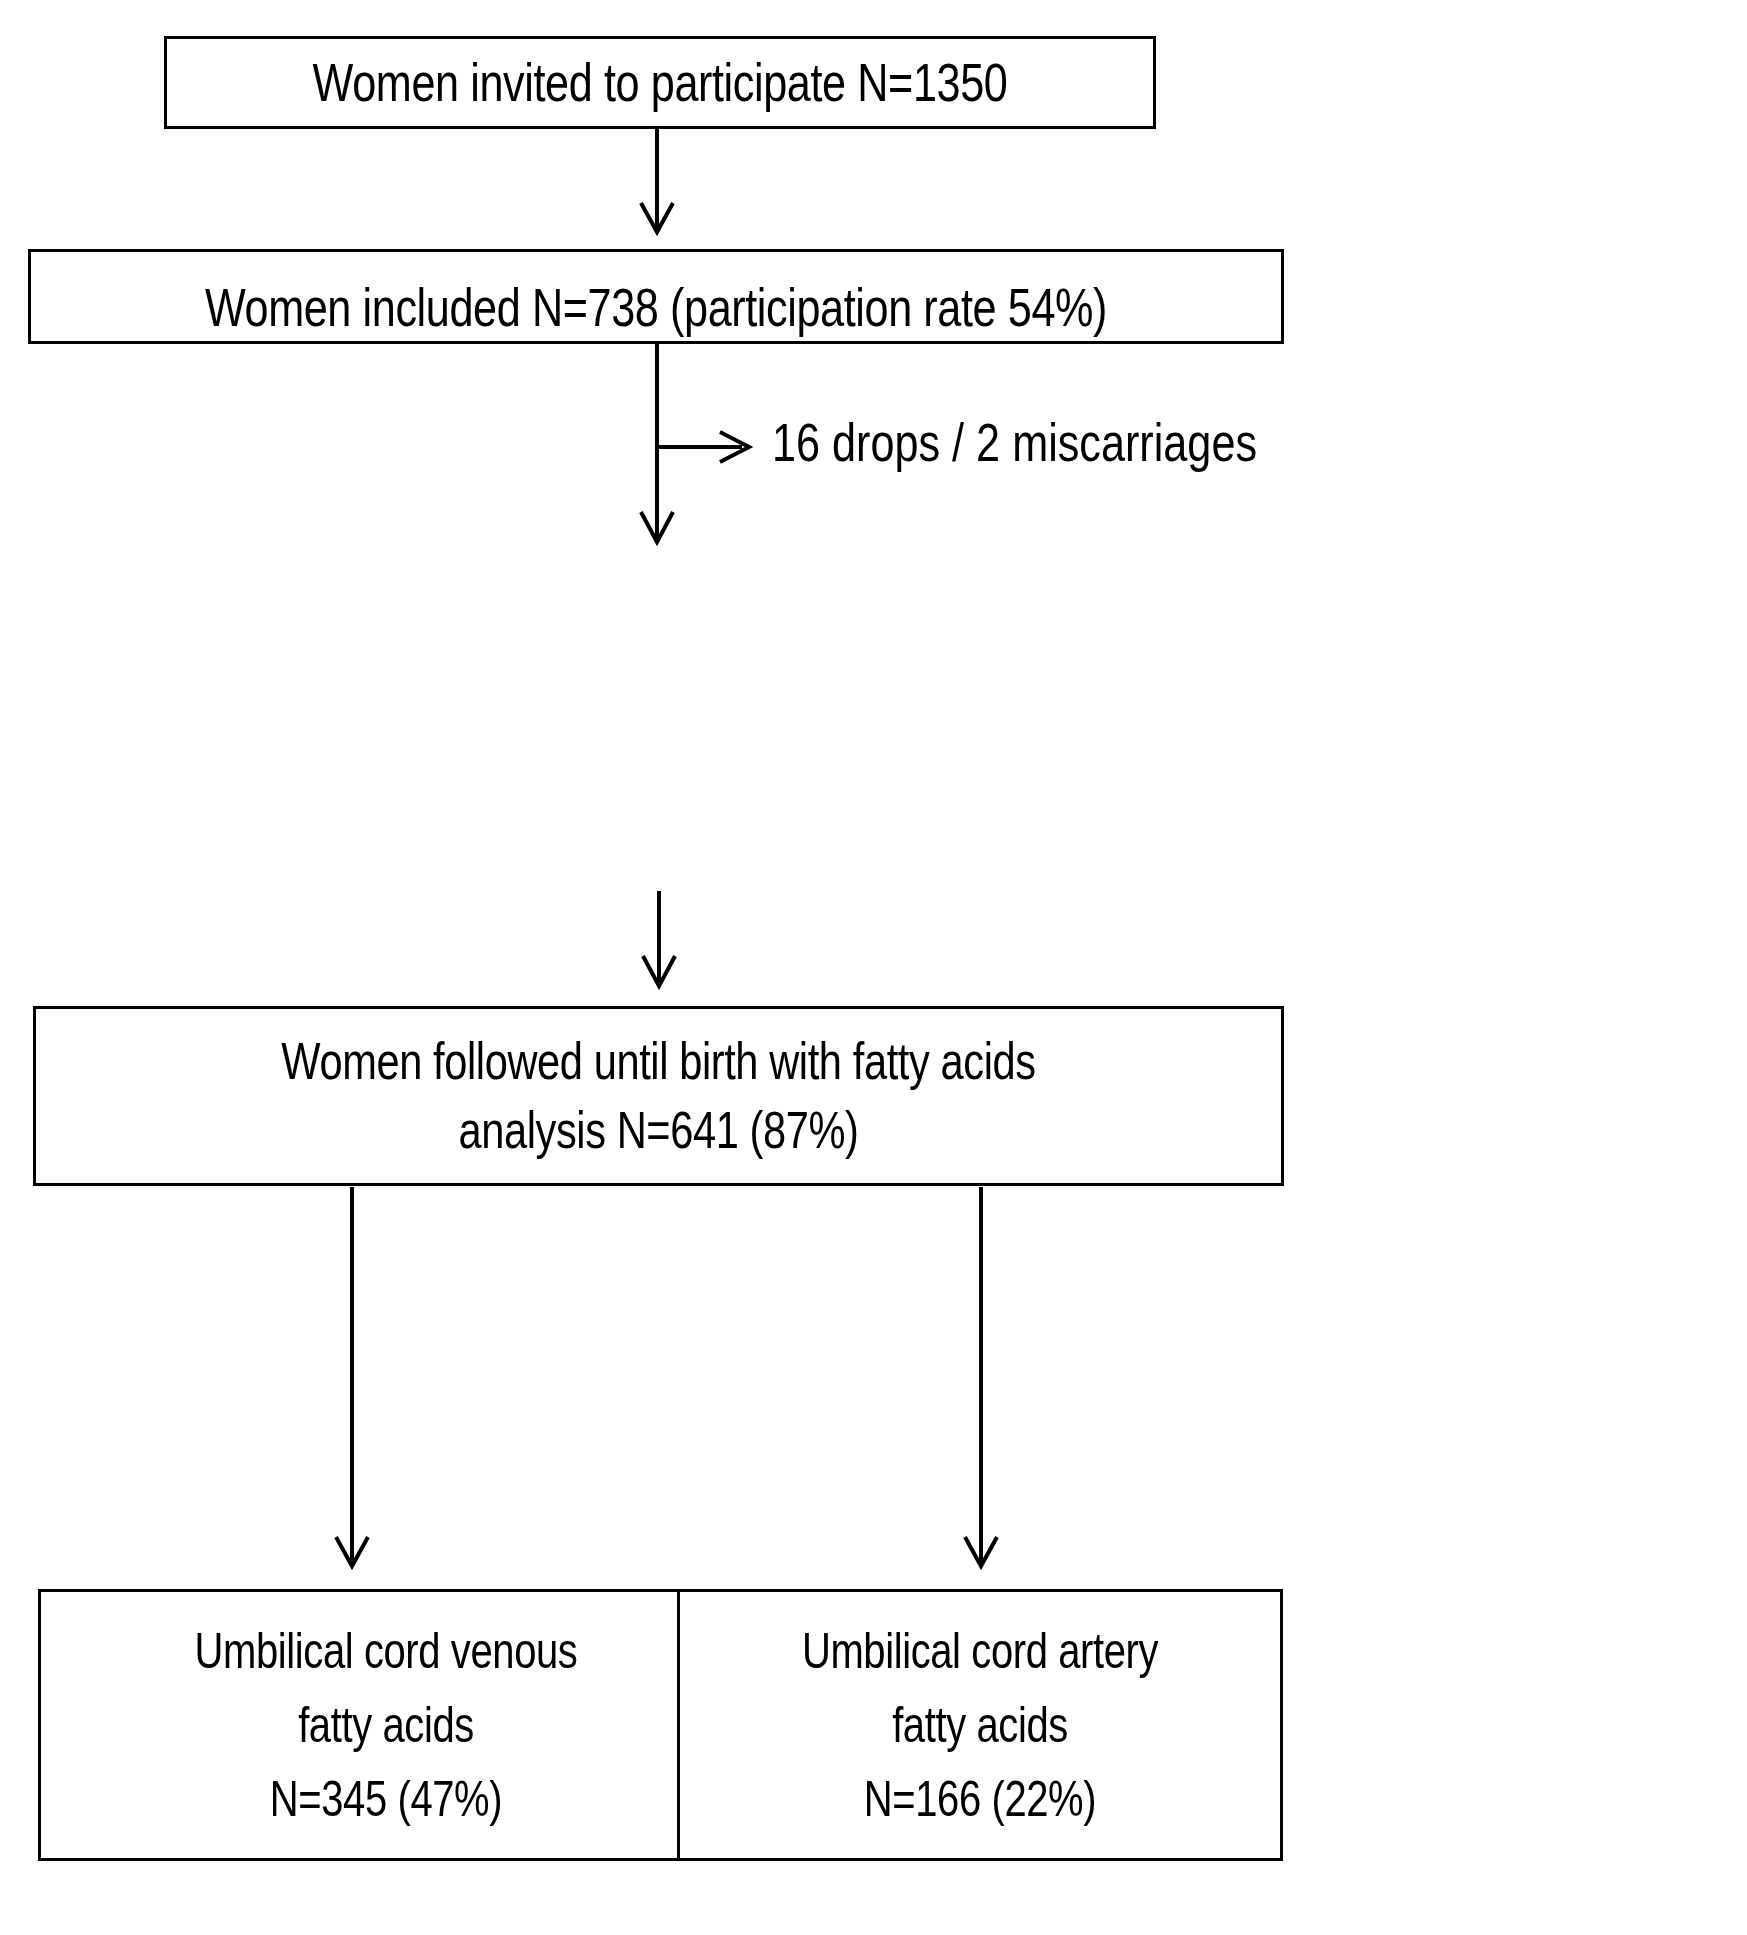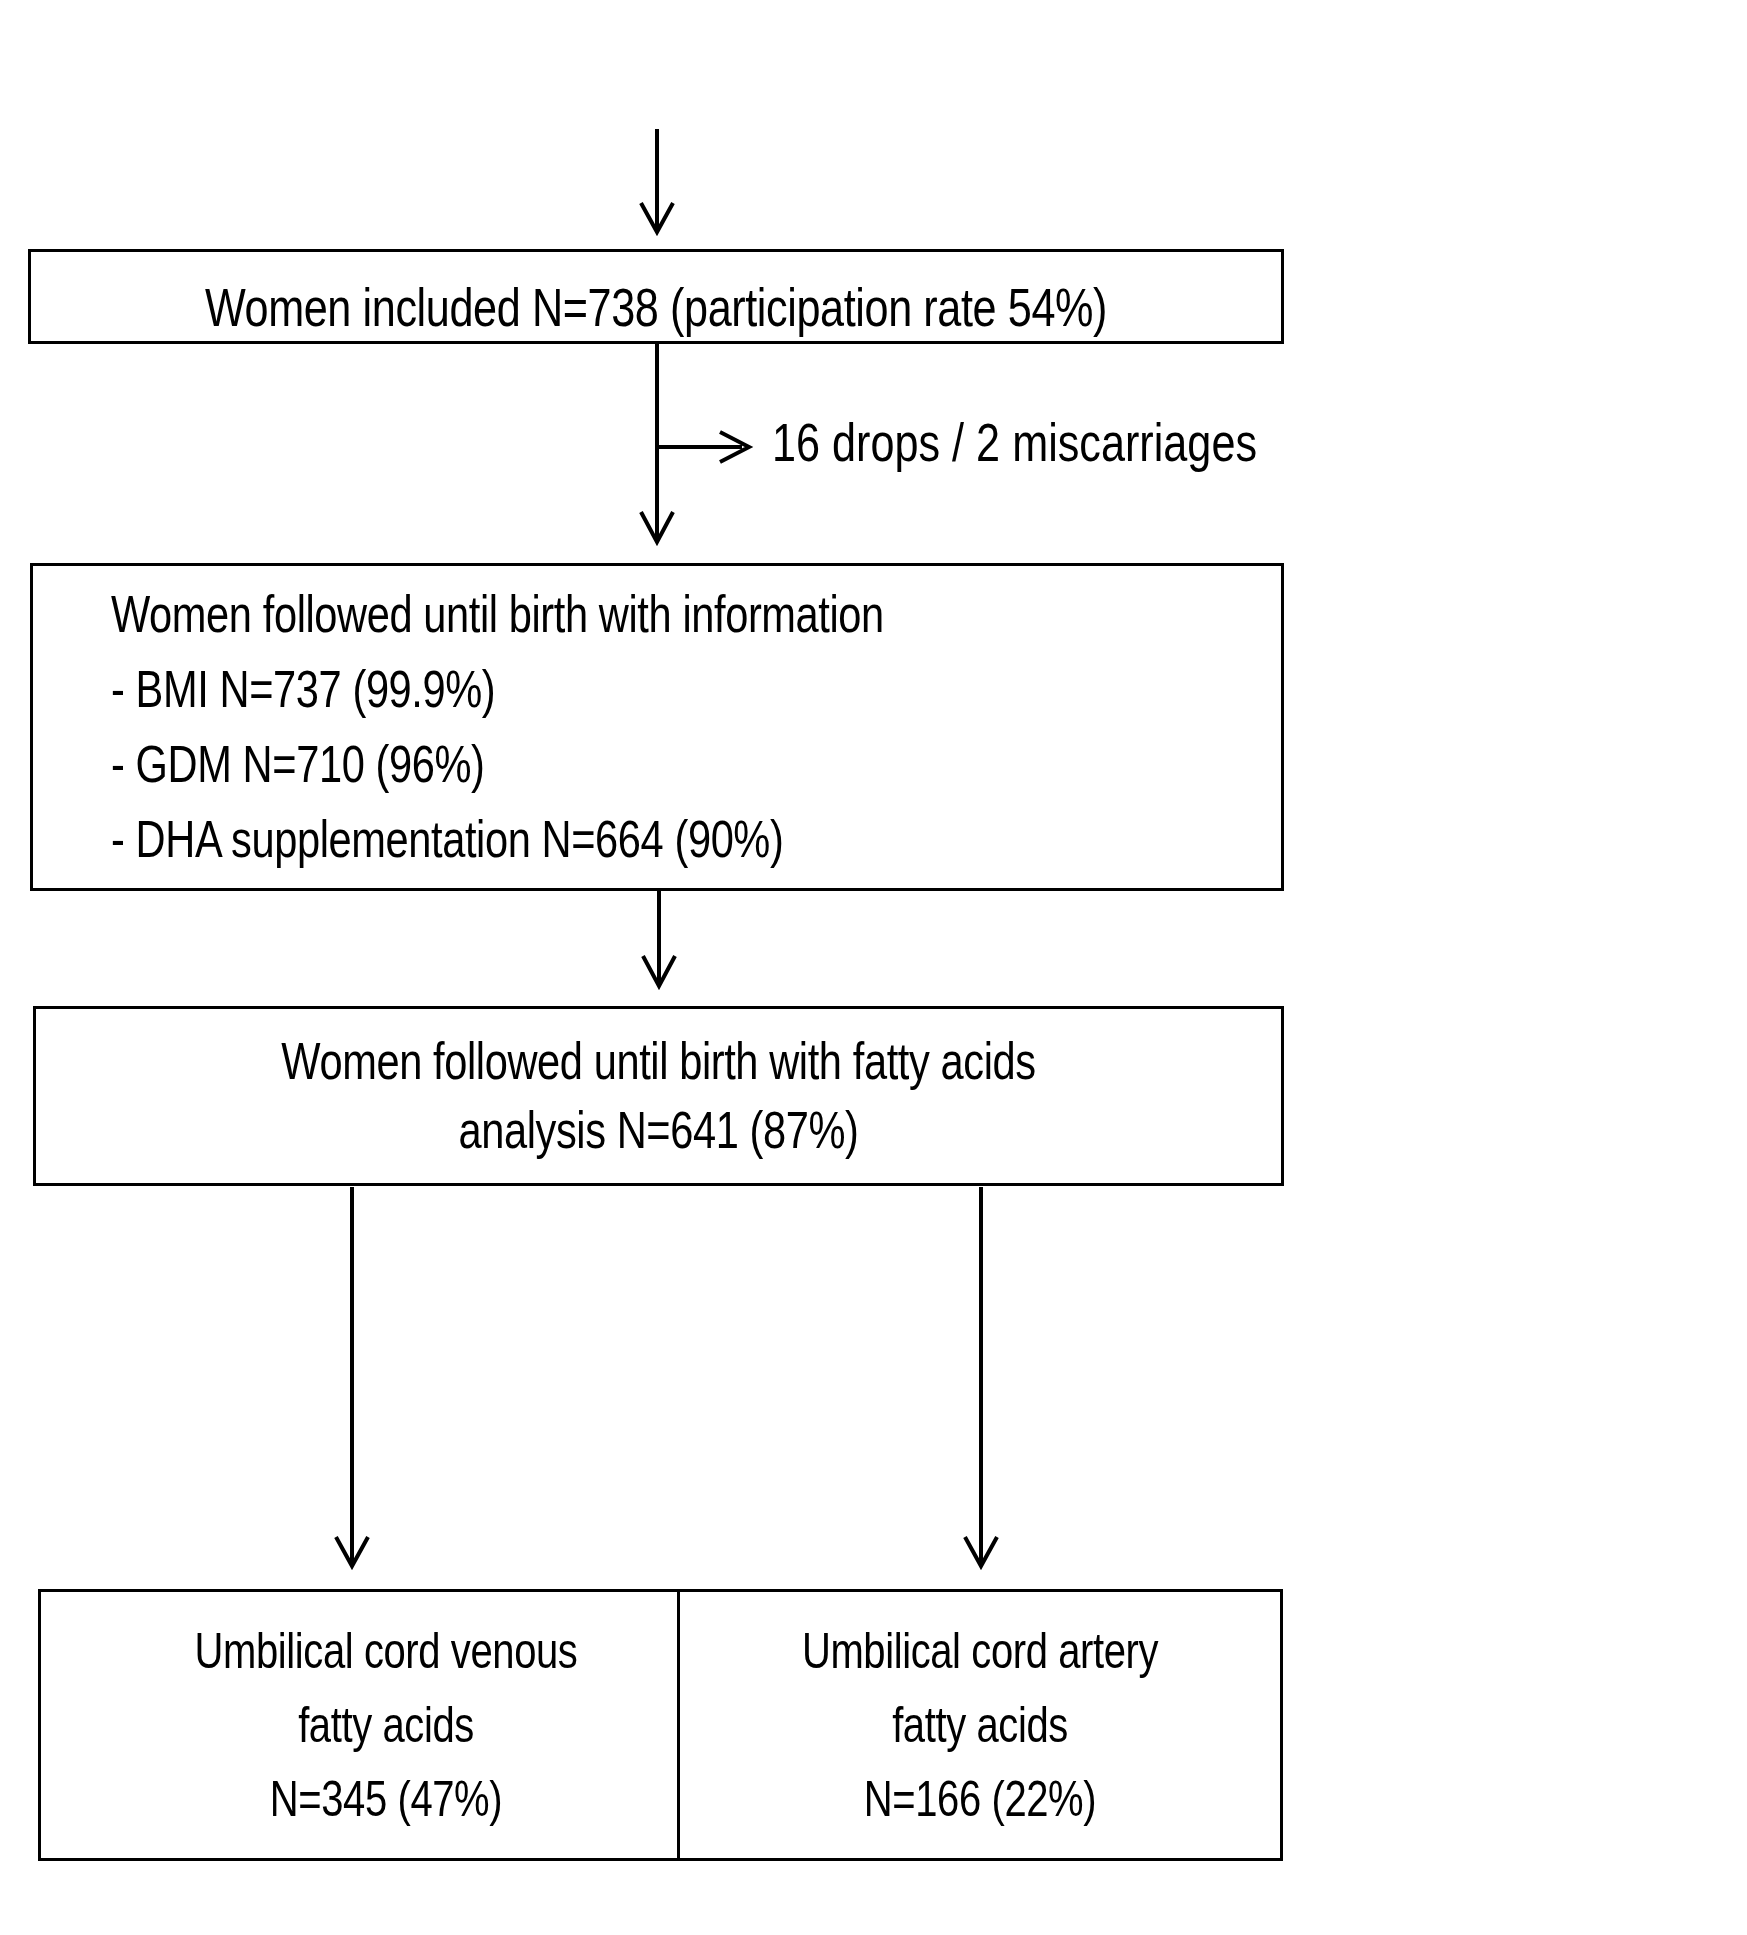"Women invited to participate N=1350" div.box { html: none -> <div> <div>Women invited to participate N=1350</div> </div> }
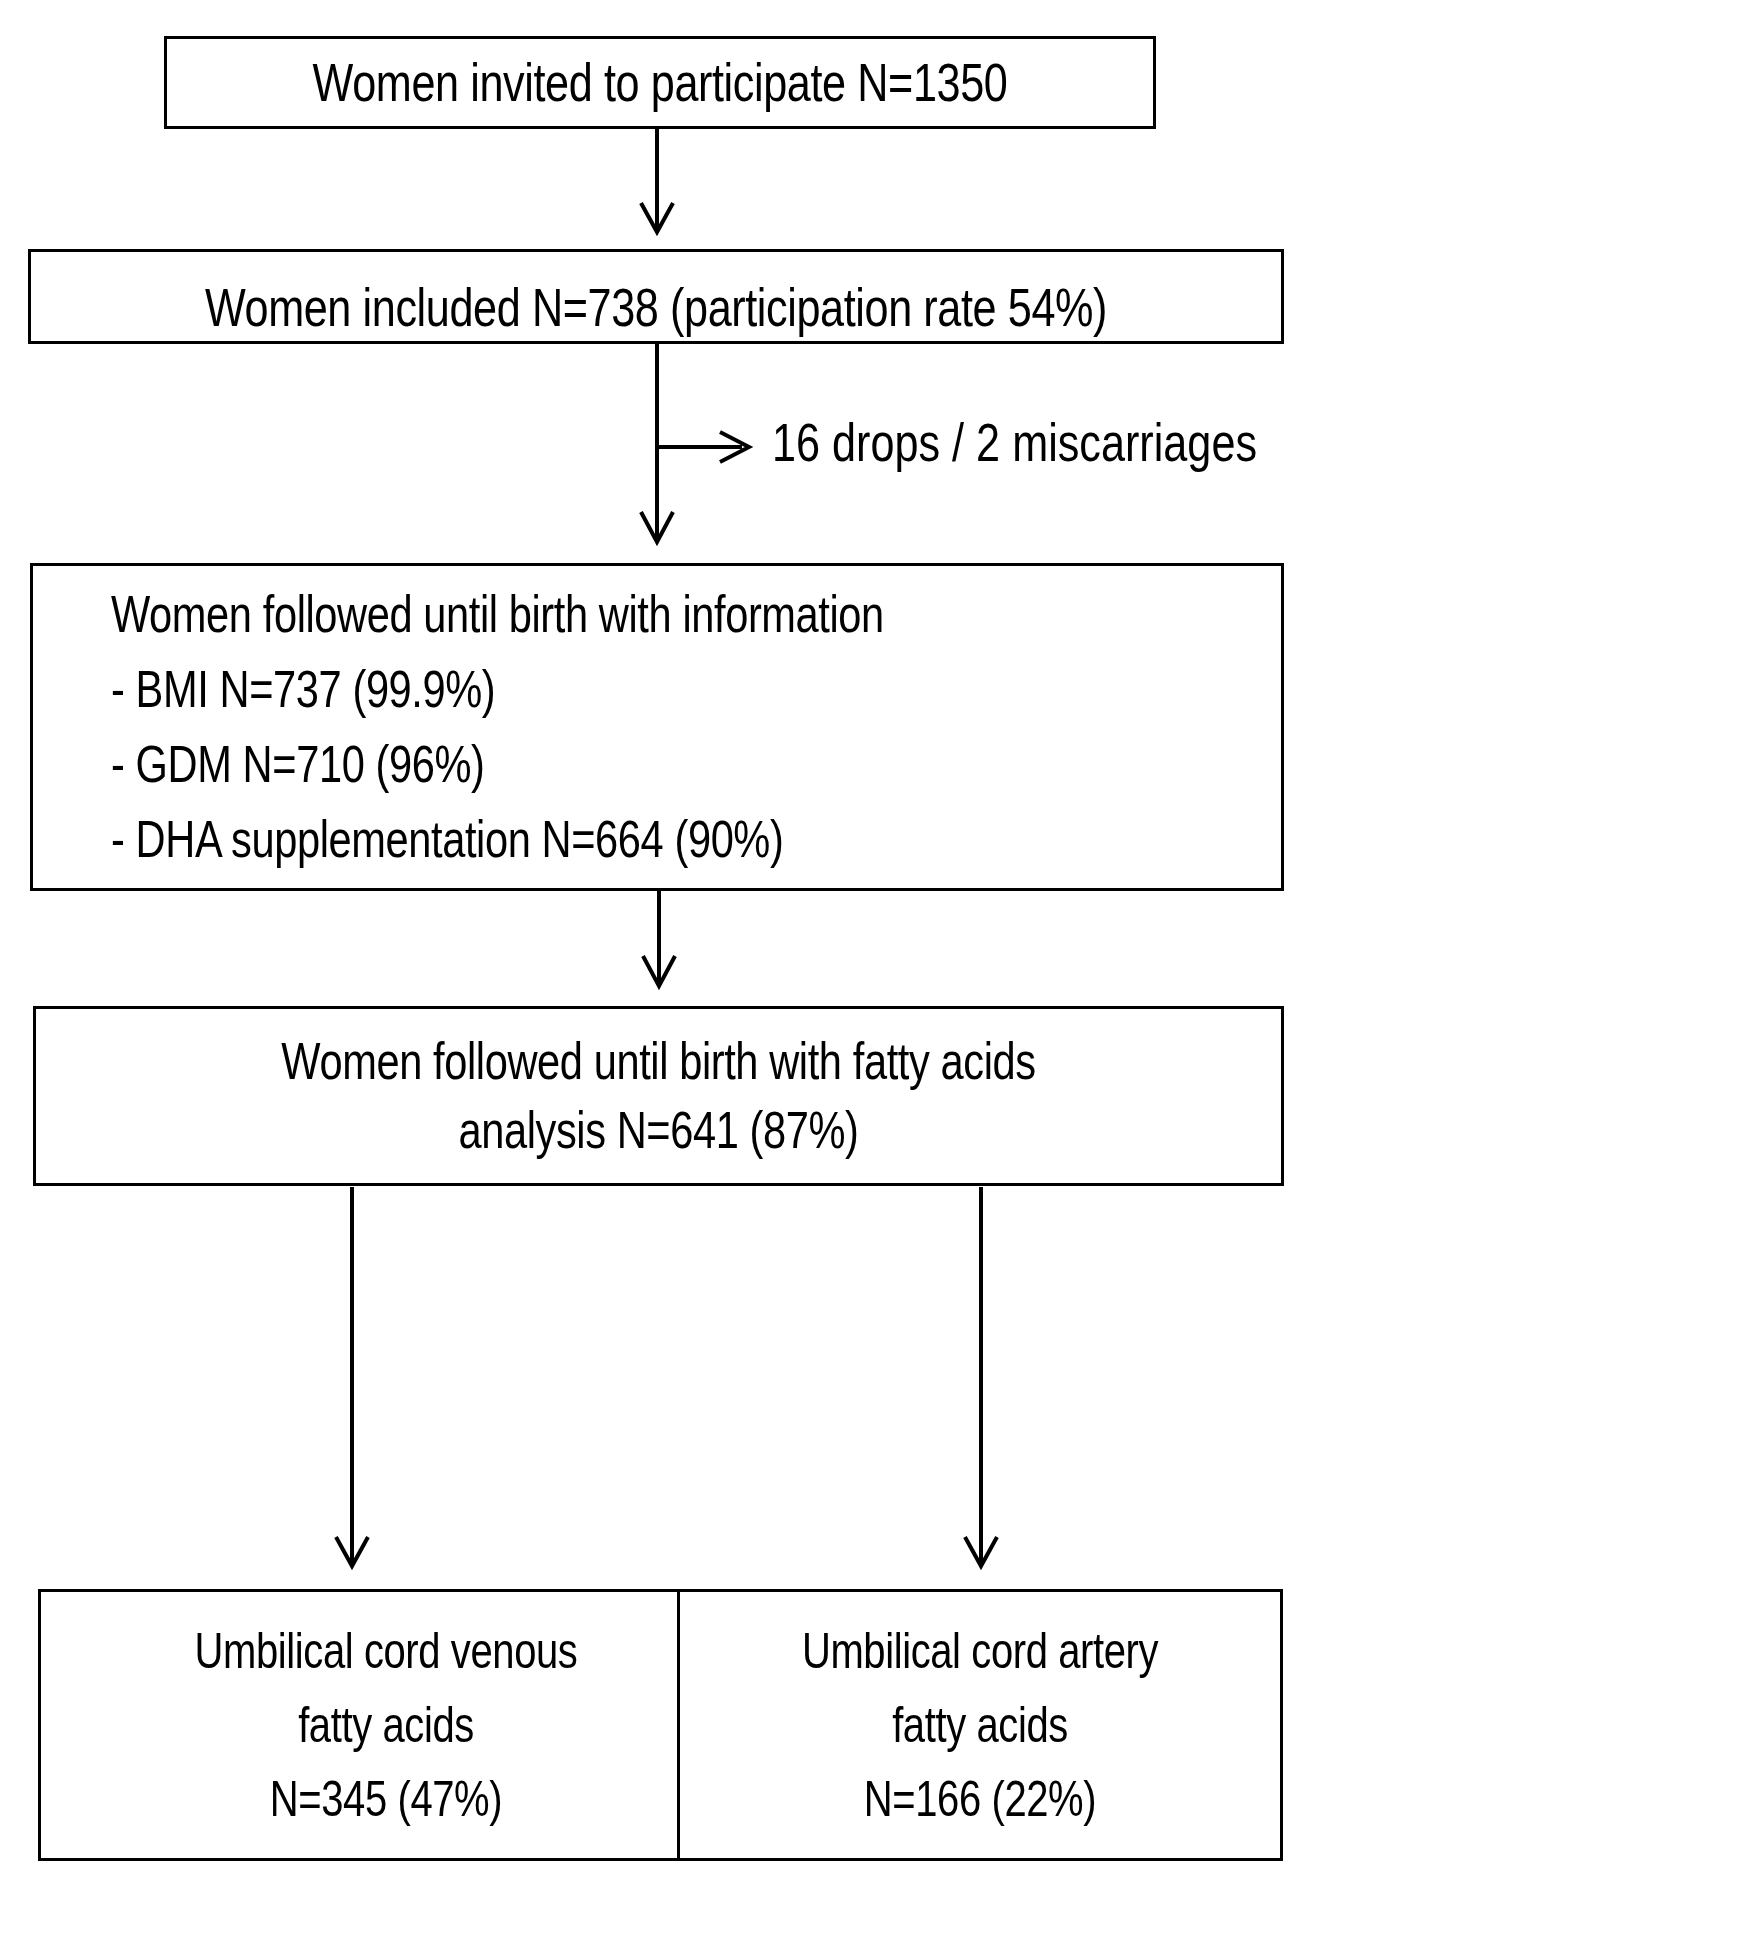"Women followed until birth with information" div.box { html: <div> <div>Women followed until birth with information</div> <div>- BMI N=737 (99.9%)</div> <div>- GDM N=710 (96%)</div> <div>- DHA supplementation N=664 (90%)</div> </div> -> none }
